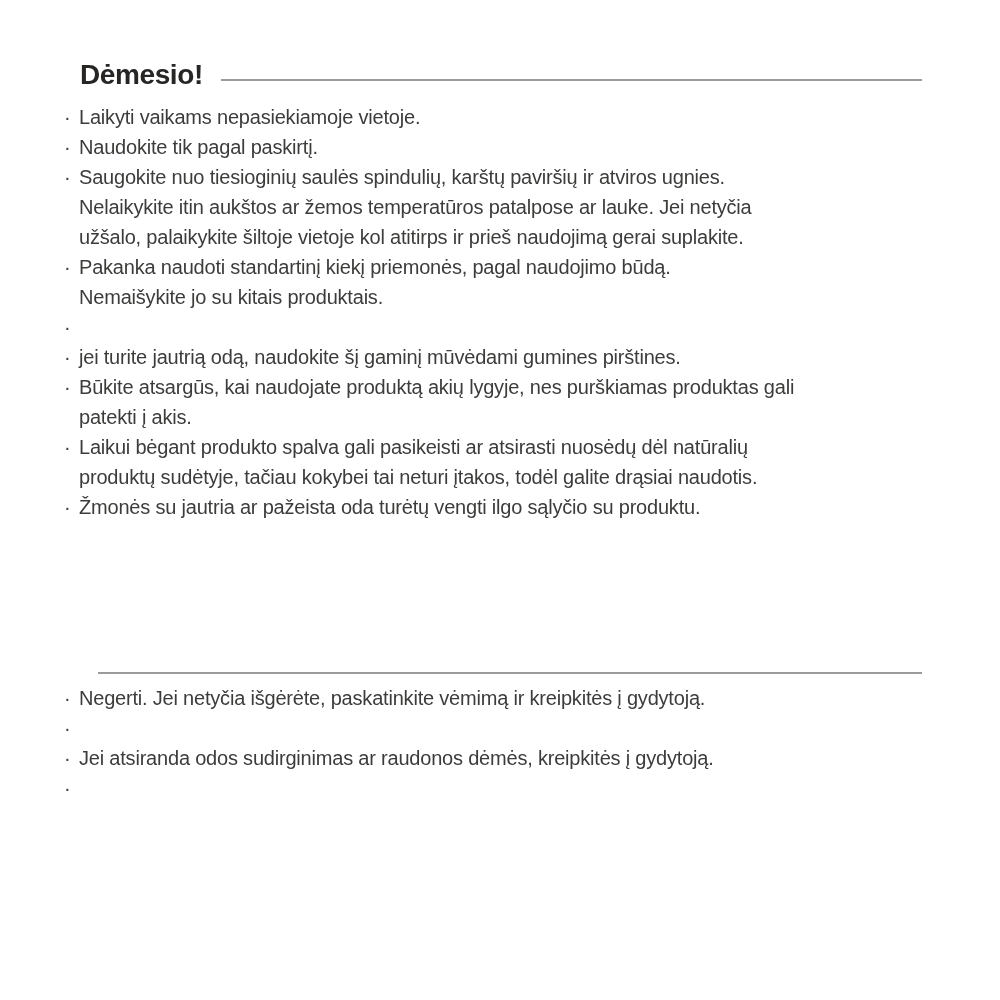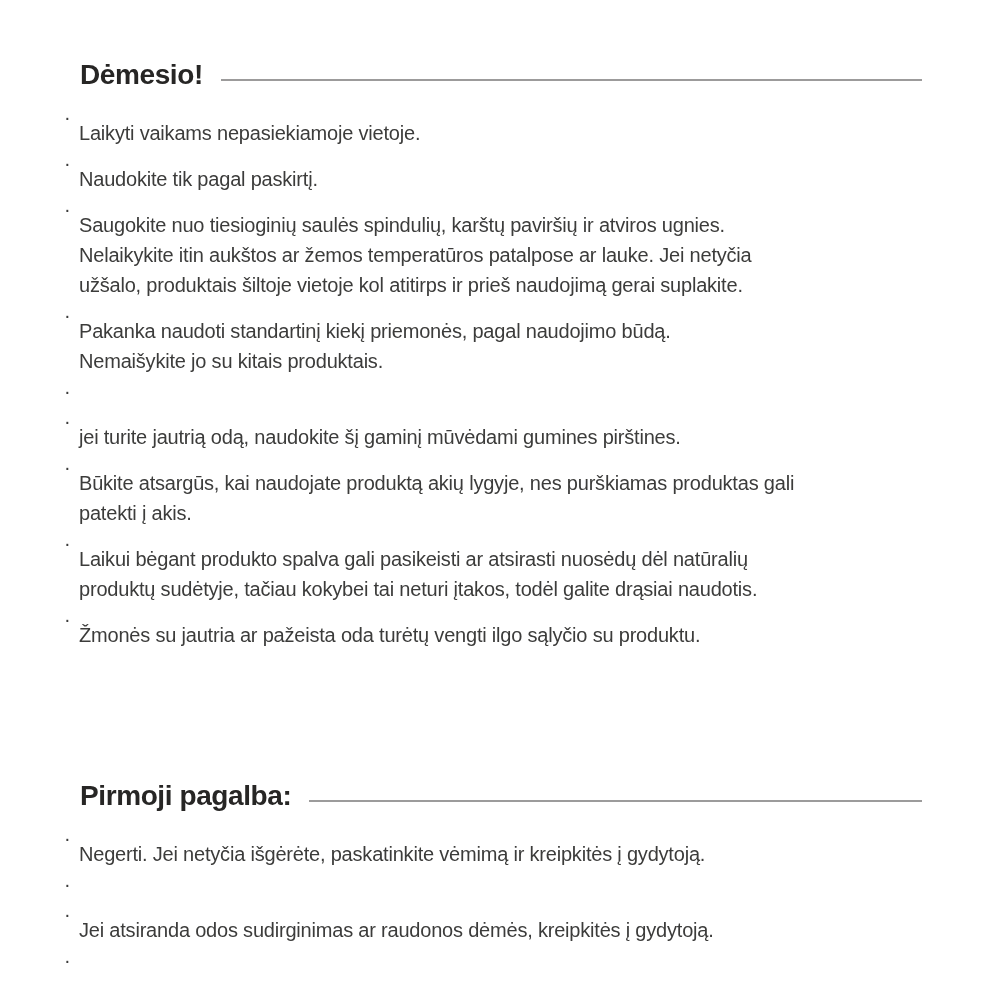"Laikyti vaikams nepasiekiamoje vietoje." .item-text { margin-top: 16px -> none }
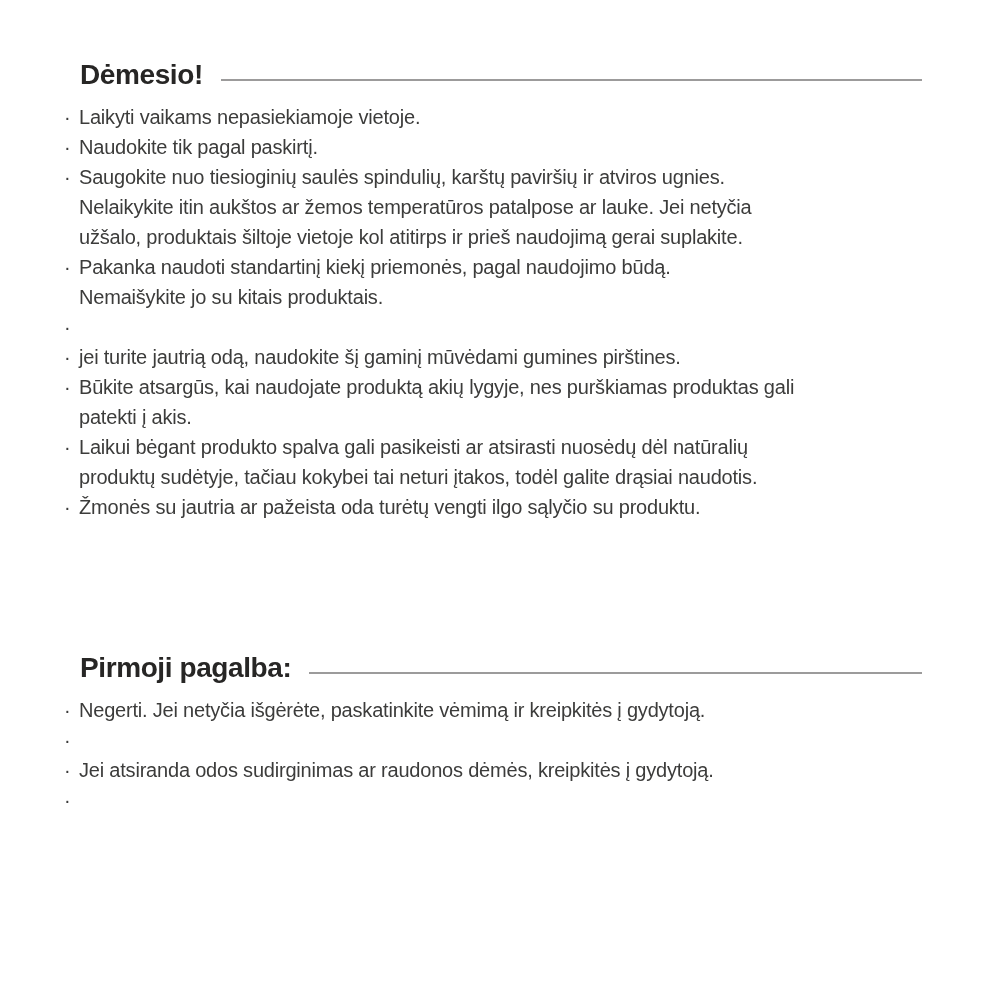"Saugokite nuo tiesioginių saulės" span.item-text { text: produktais -> palaikykite }
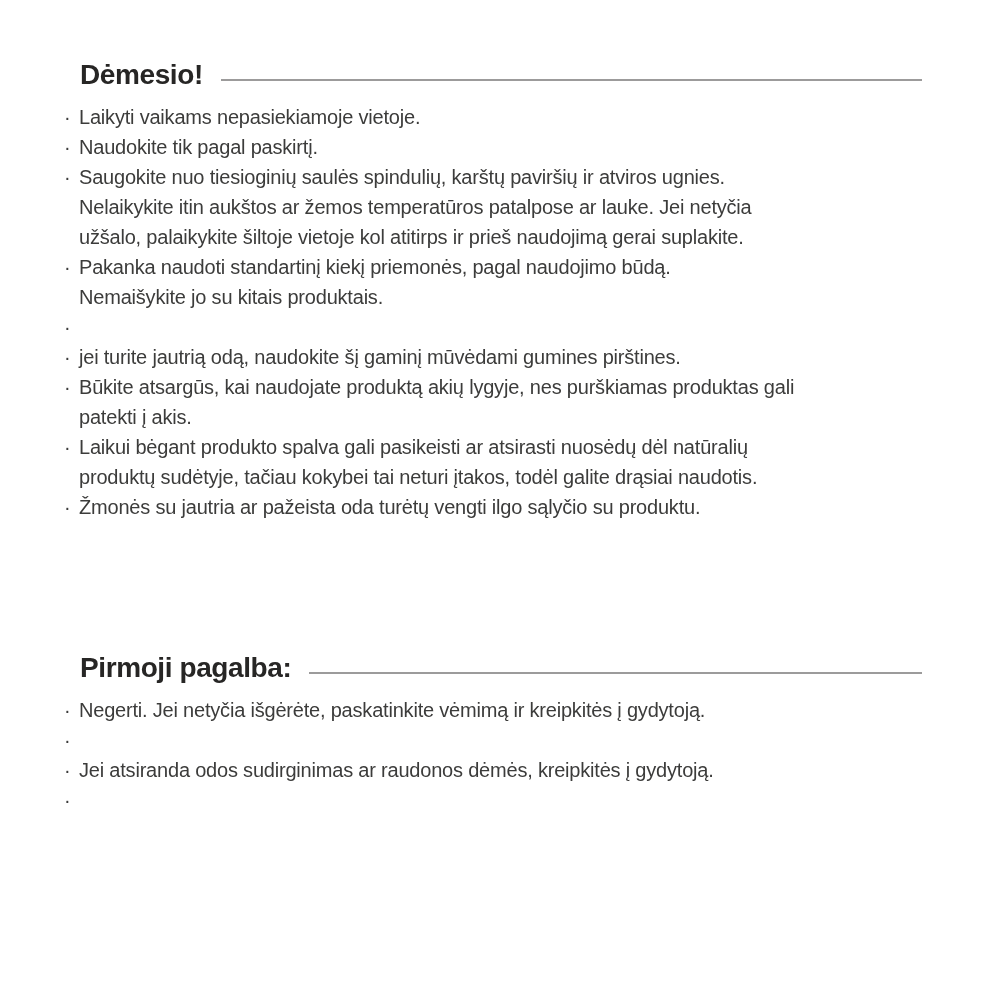"Pirmoji pagalba:" h2.title { html: <h2>Pirmoji pagalba:</h2> -> none }
